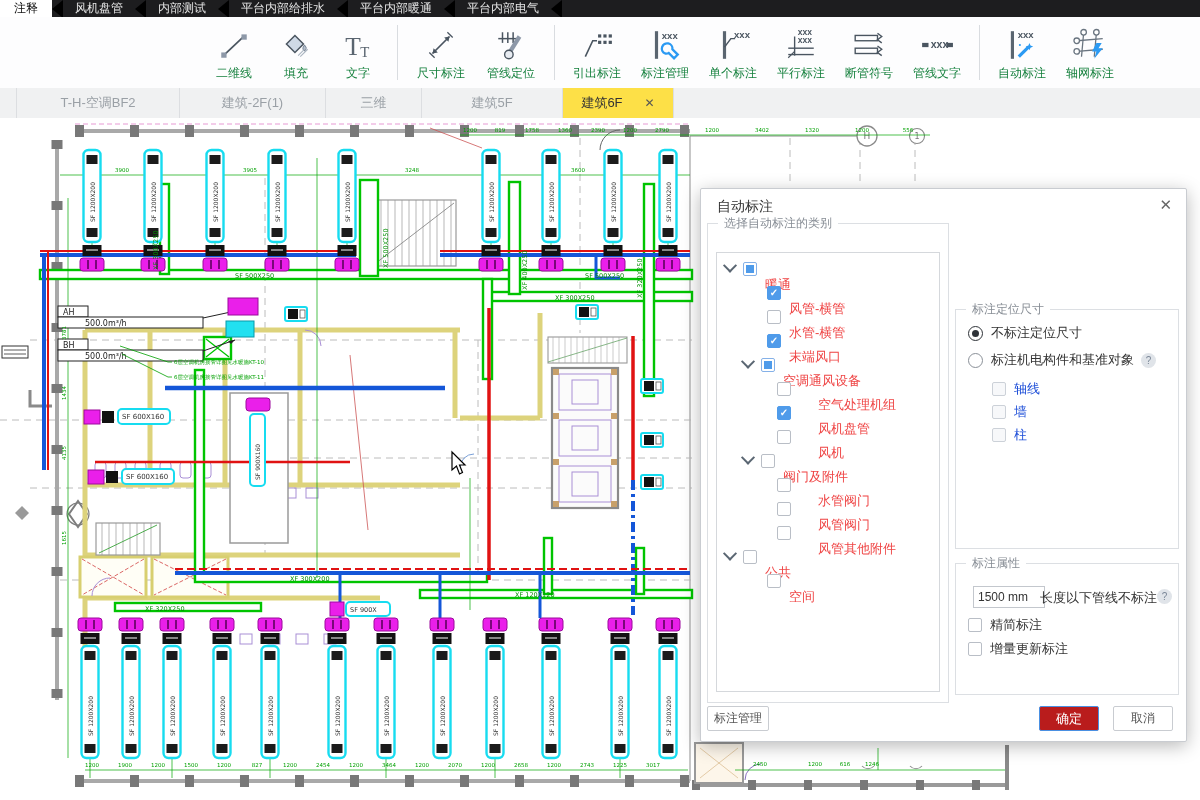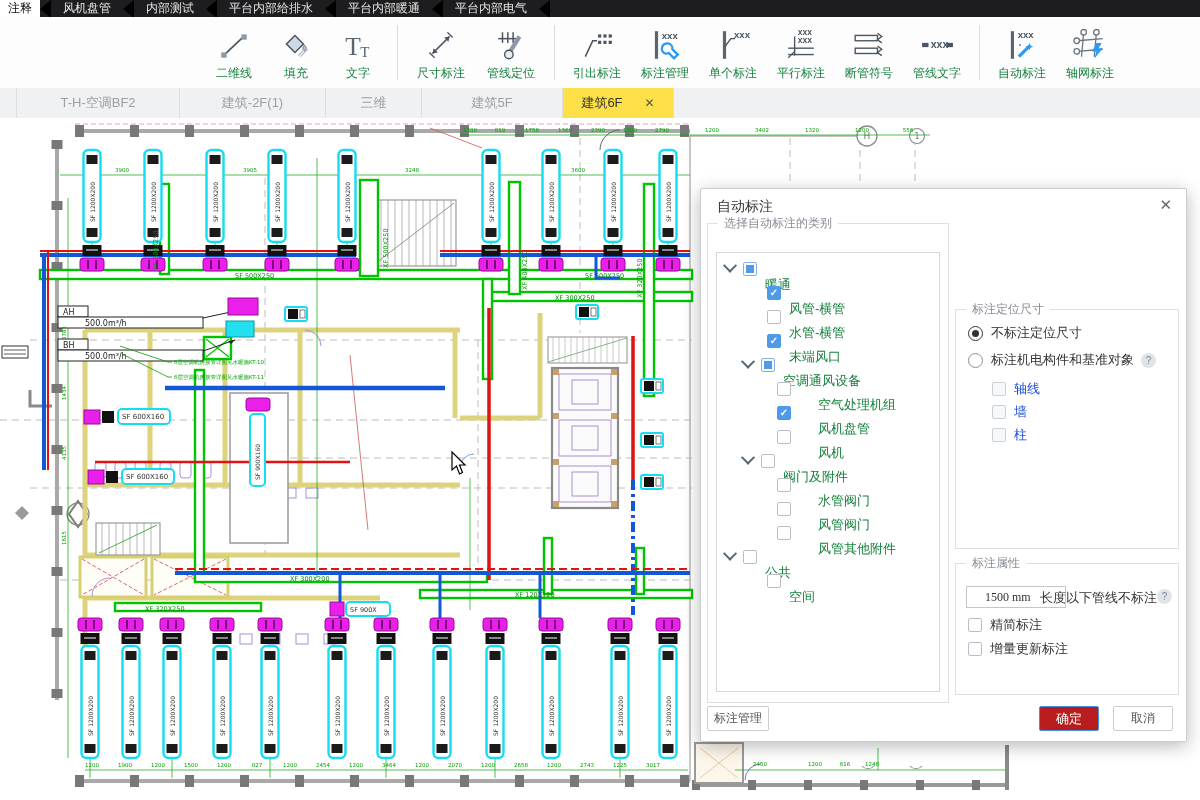"注释" .mtab.active { padding: 0 8px -> 0 14px }
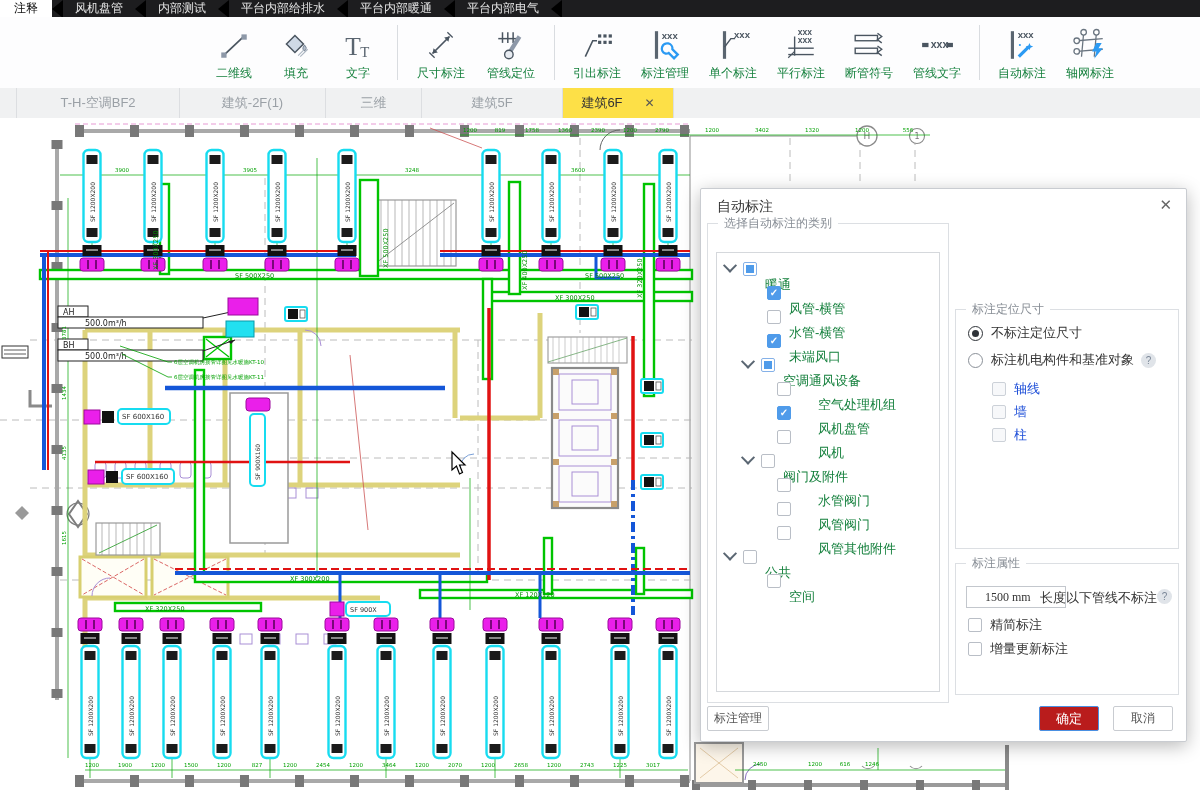"暖通" .tname { color: #15803d -> #ef4444 }
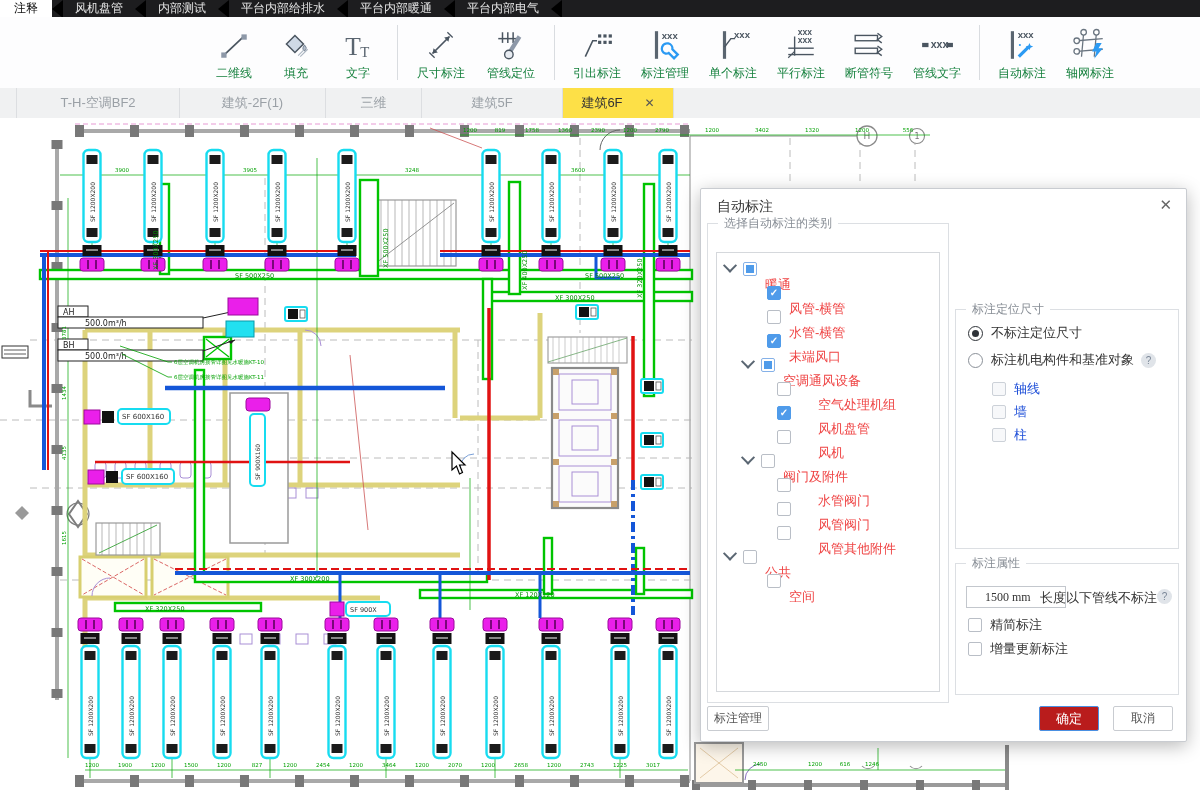"1500 mm" .lenin { font-family: Liberation Serif, serif -> Liberation Sans, sans-serif; left: 10px -> 17px; padding: 0 18px -> 0 4px }
